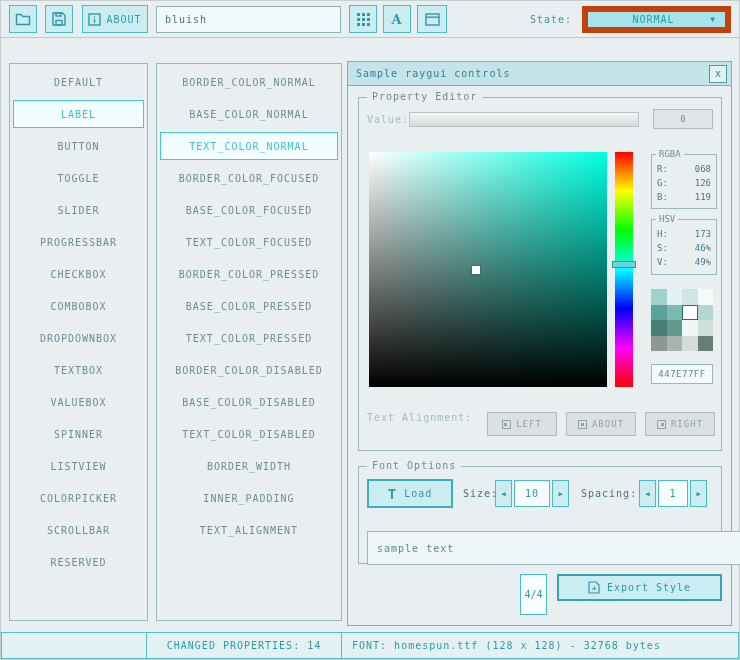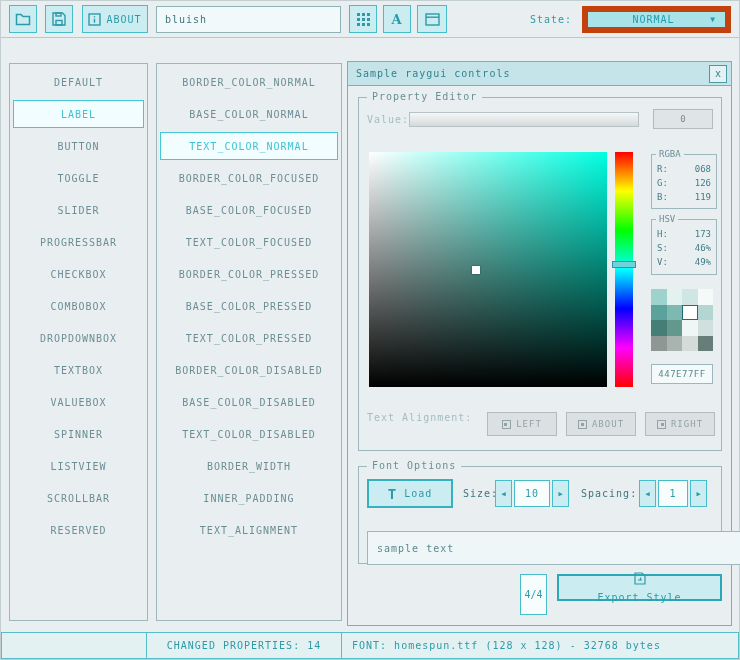"COLORPICKER" div.list-item { html: none -> <div>COLORPICKER</div> }
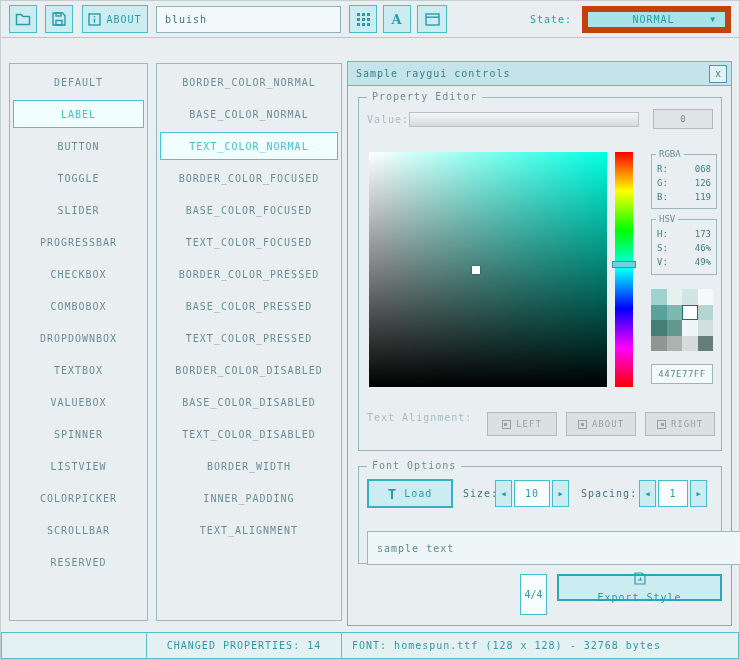"Export Style" .export-btn { flex-direction: column -> none }
